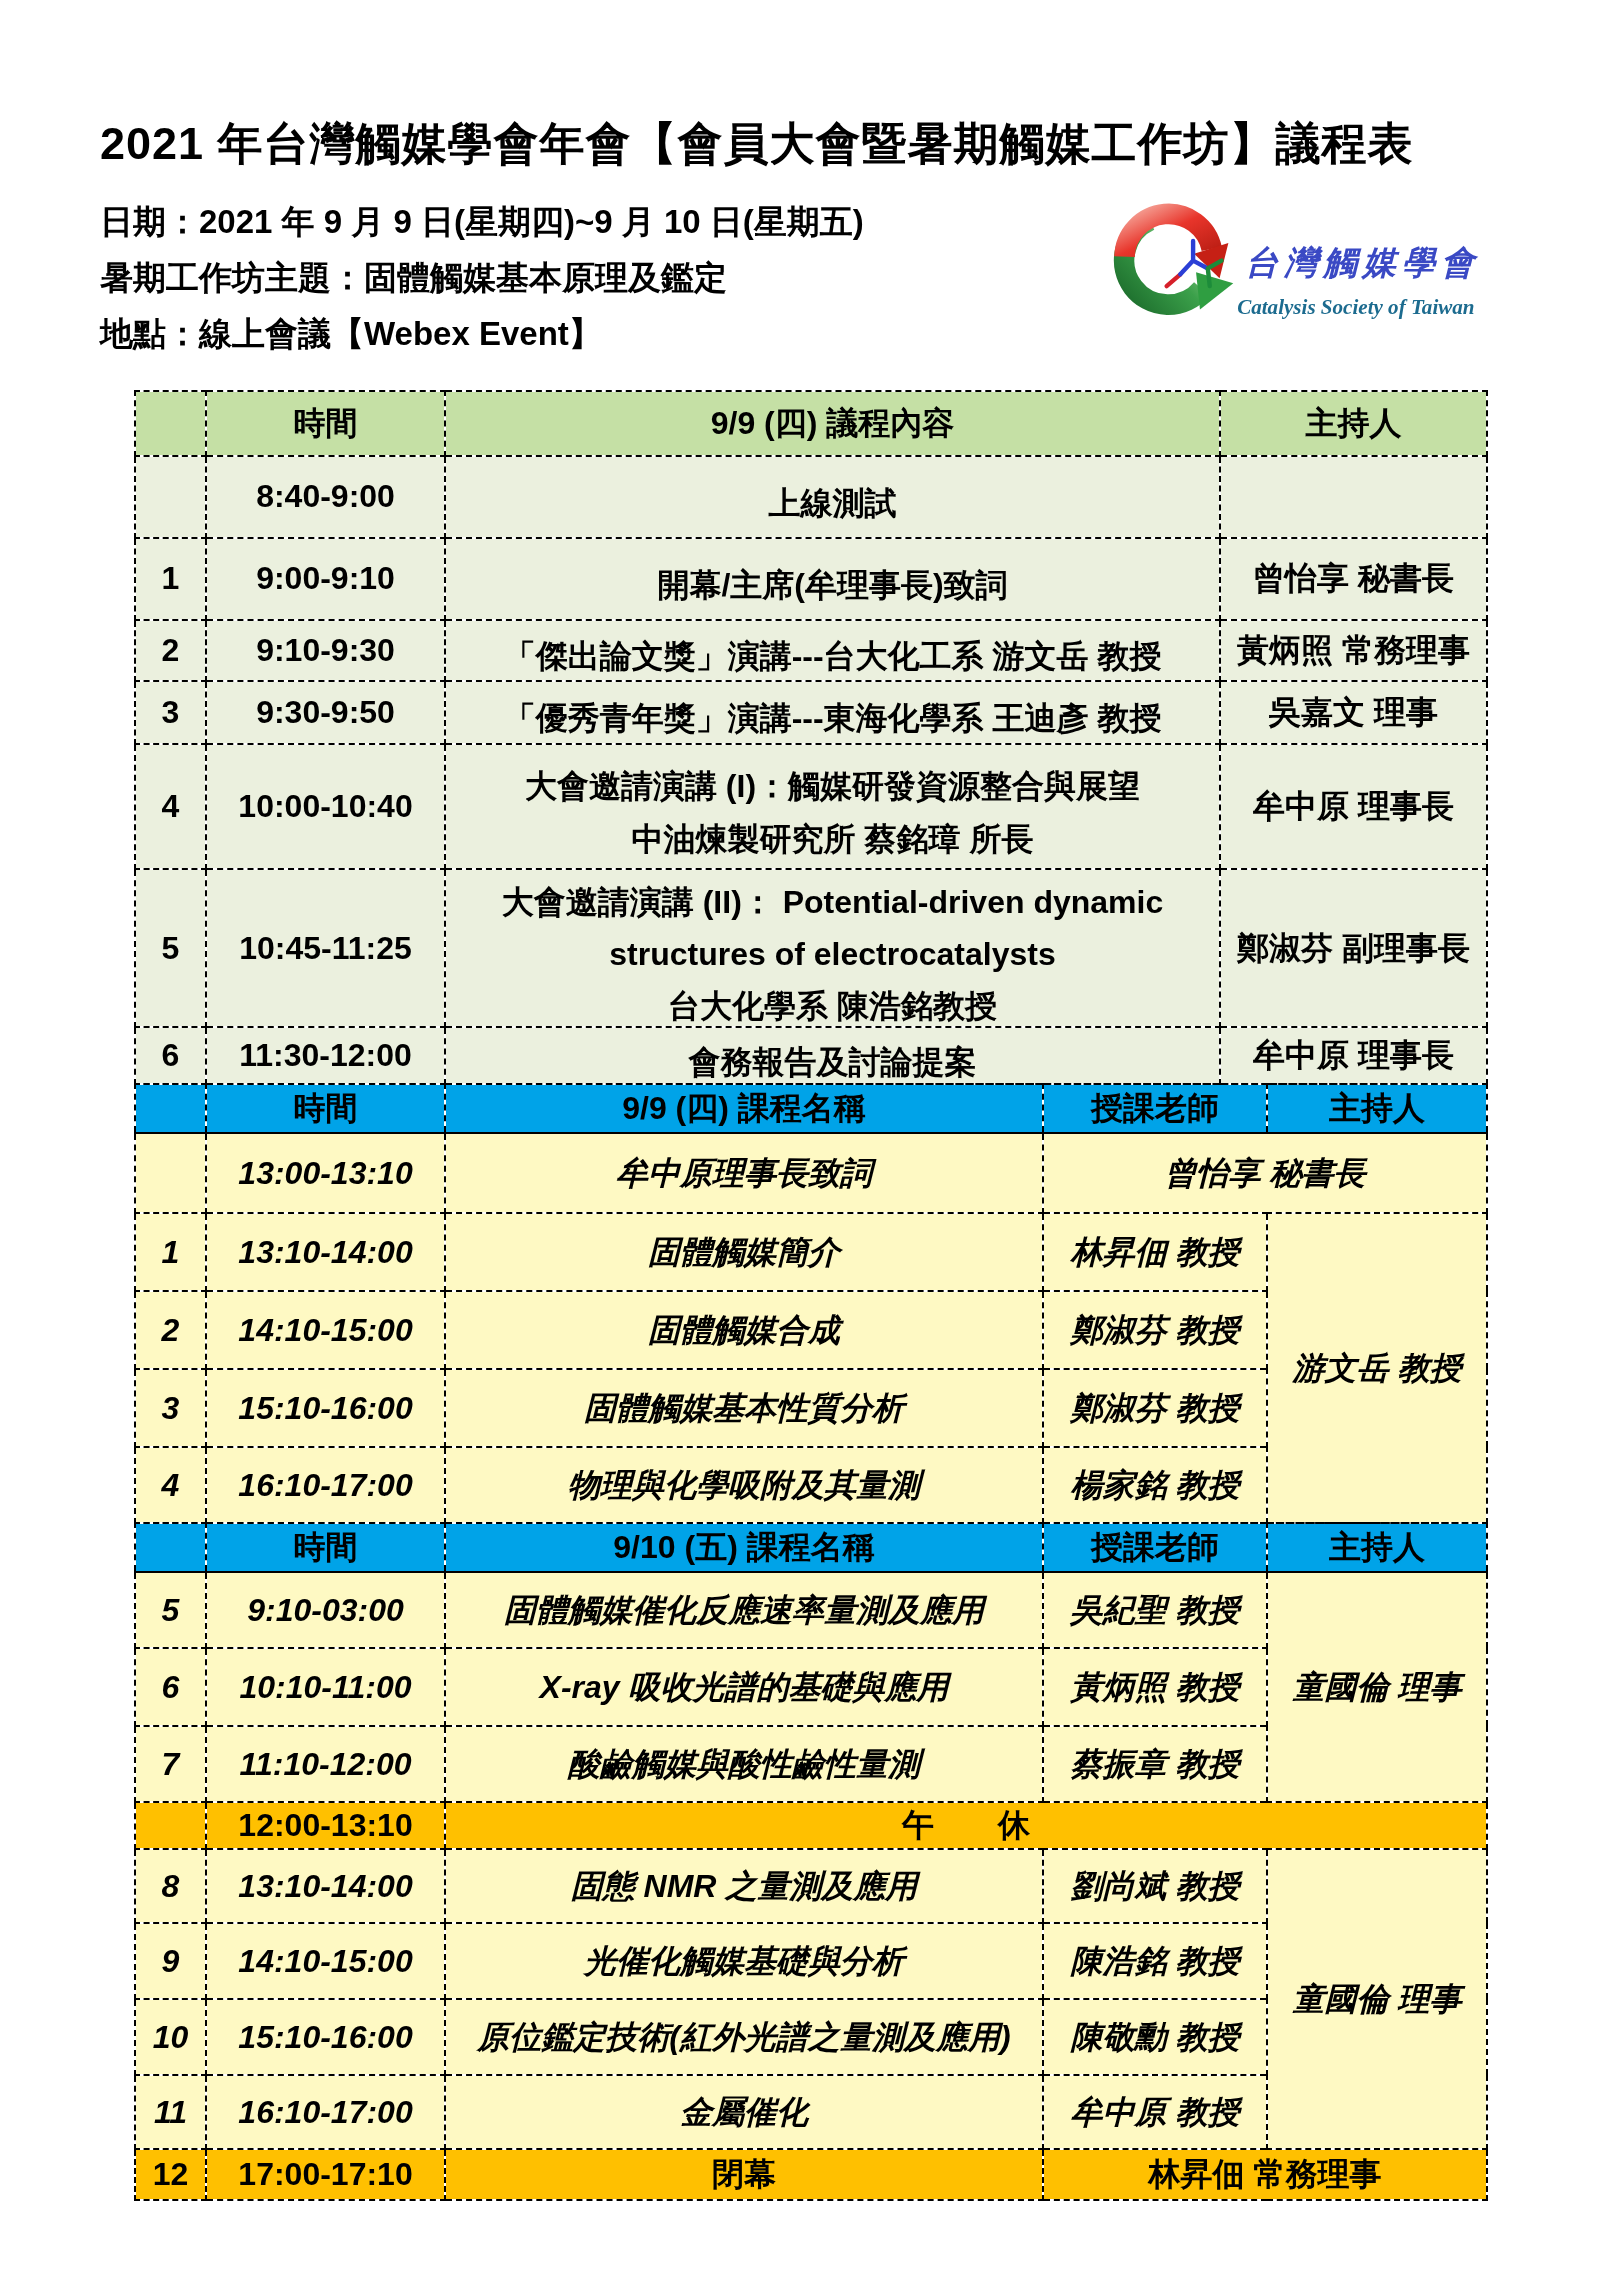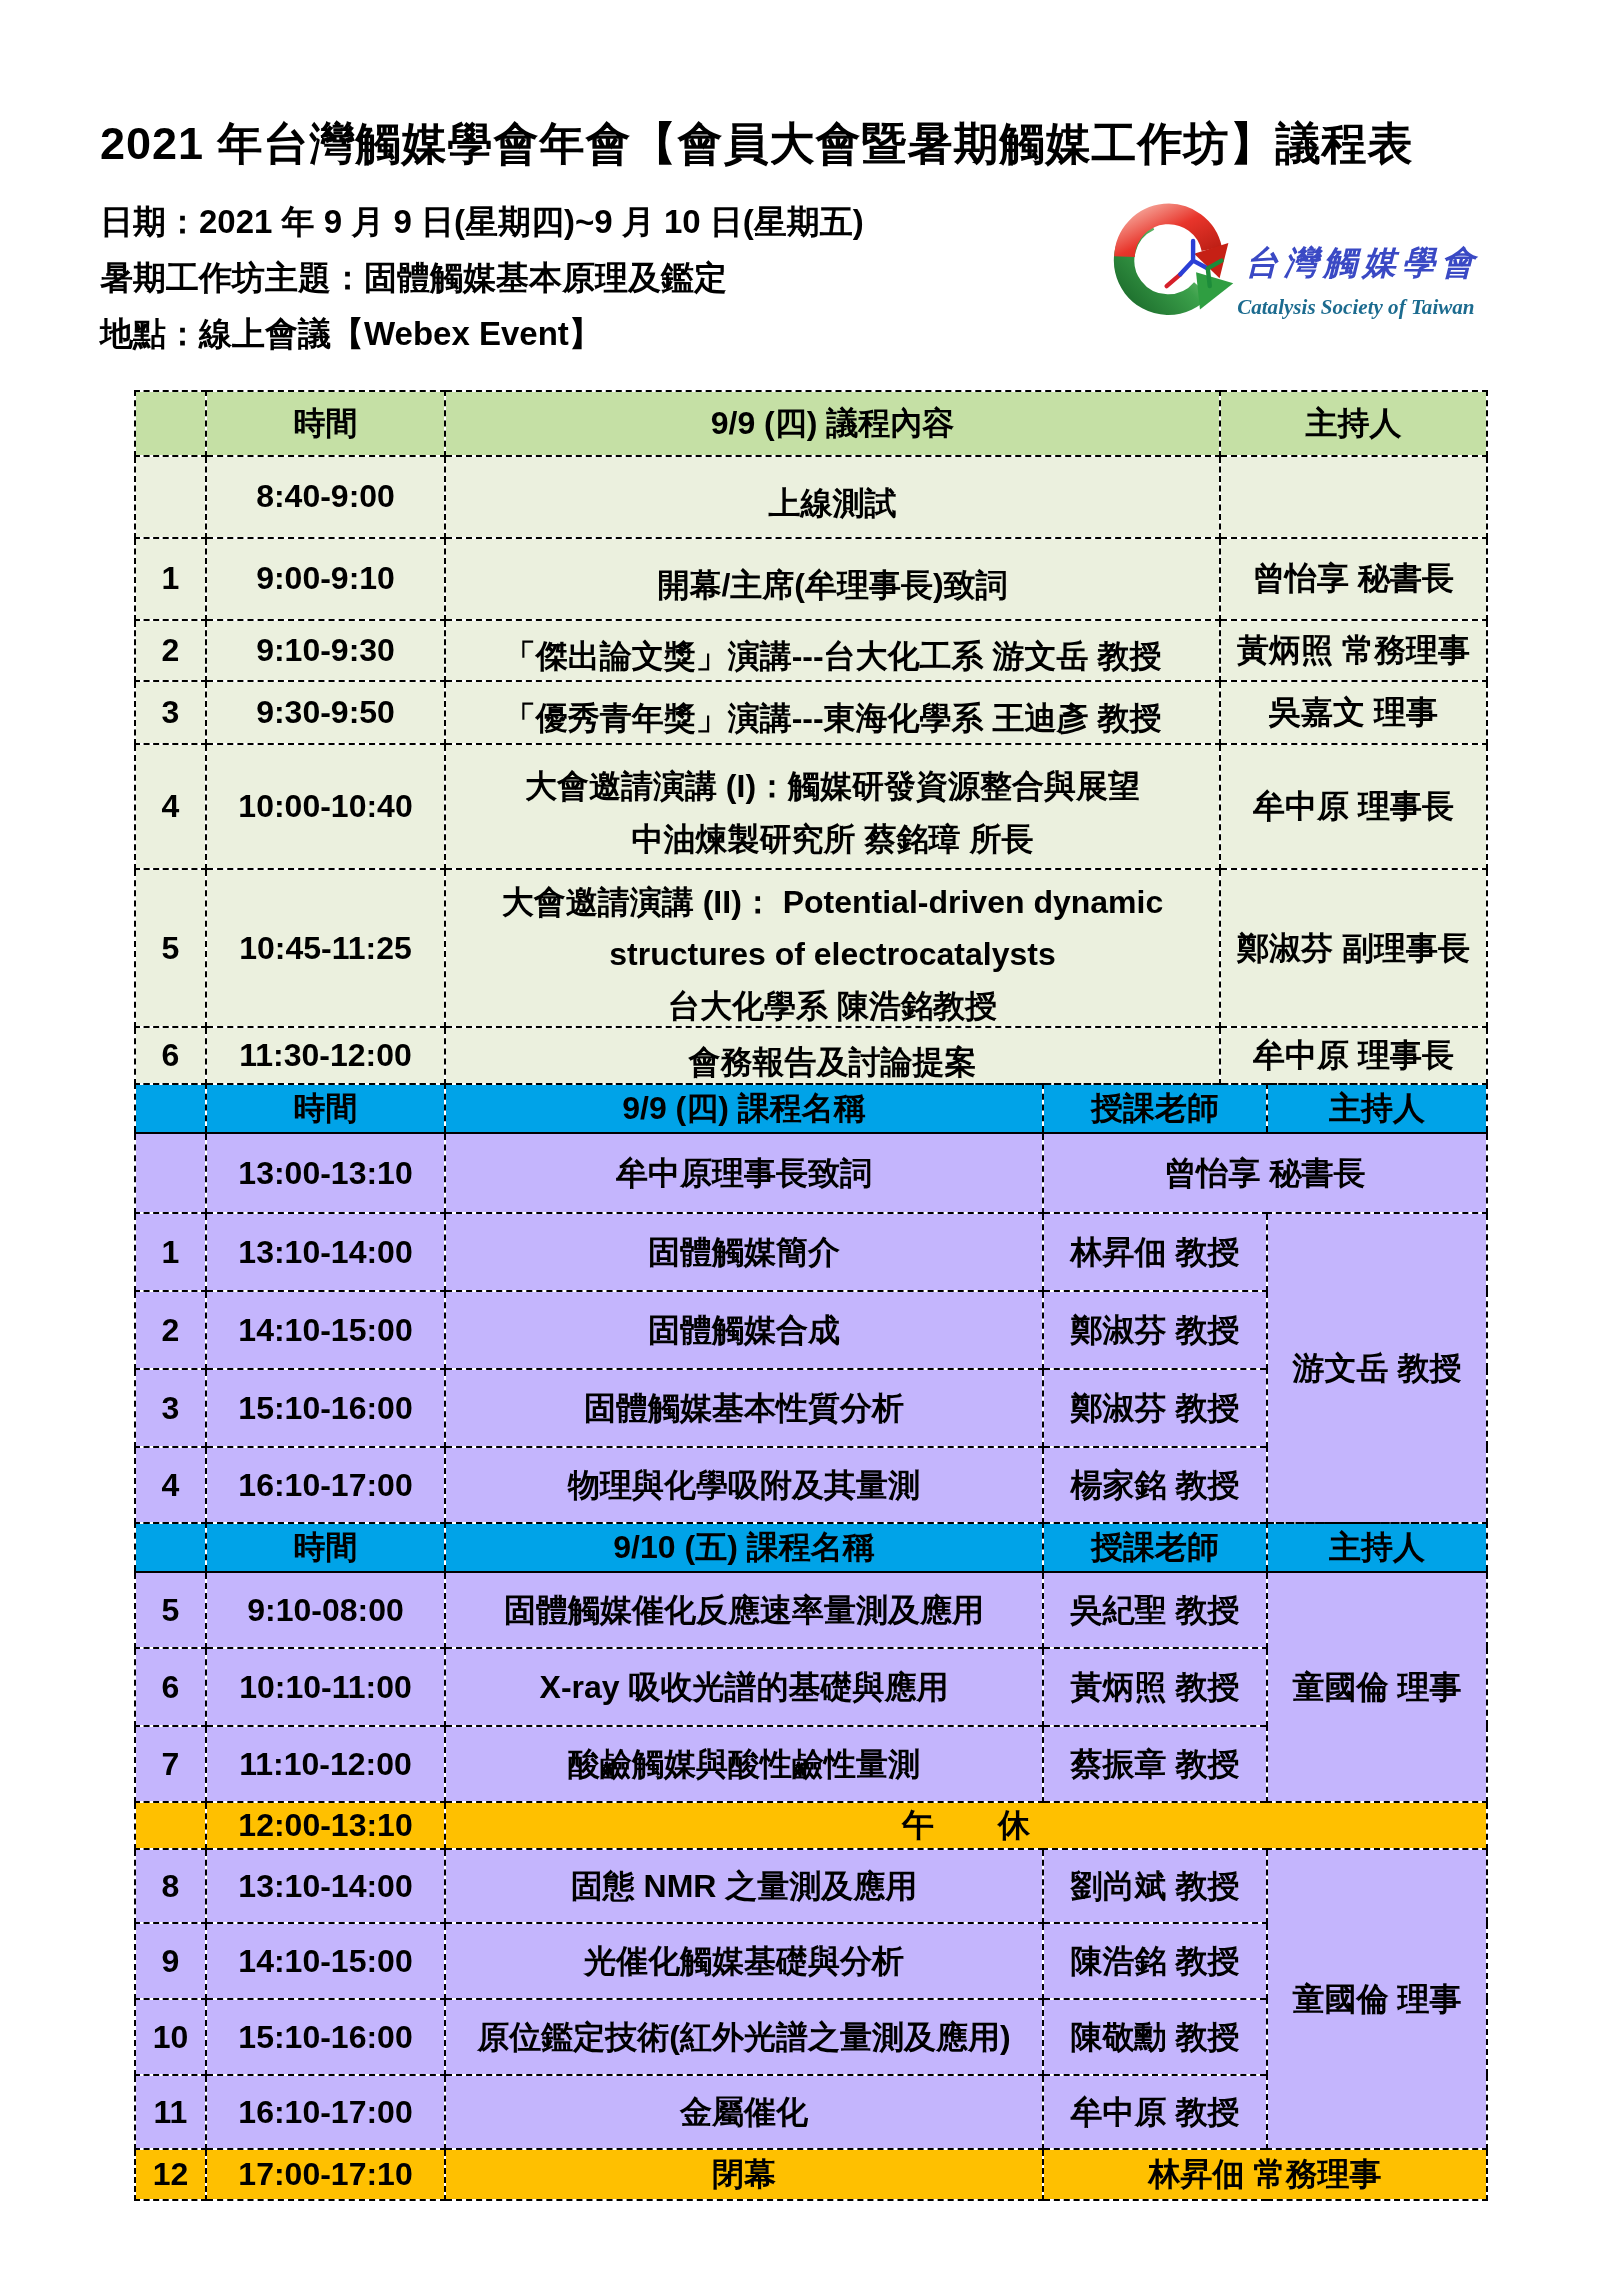"13:00-13:10" tr.blue-b td { background: #c4b5fd -> #fef9c3; font-style: none -> italic }
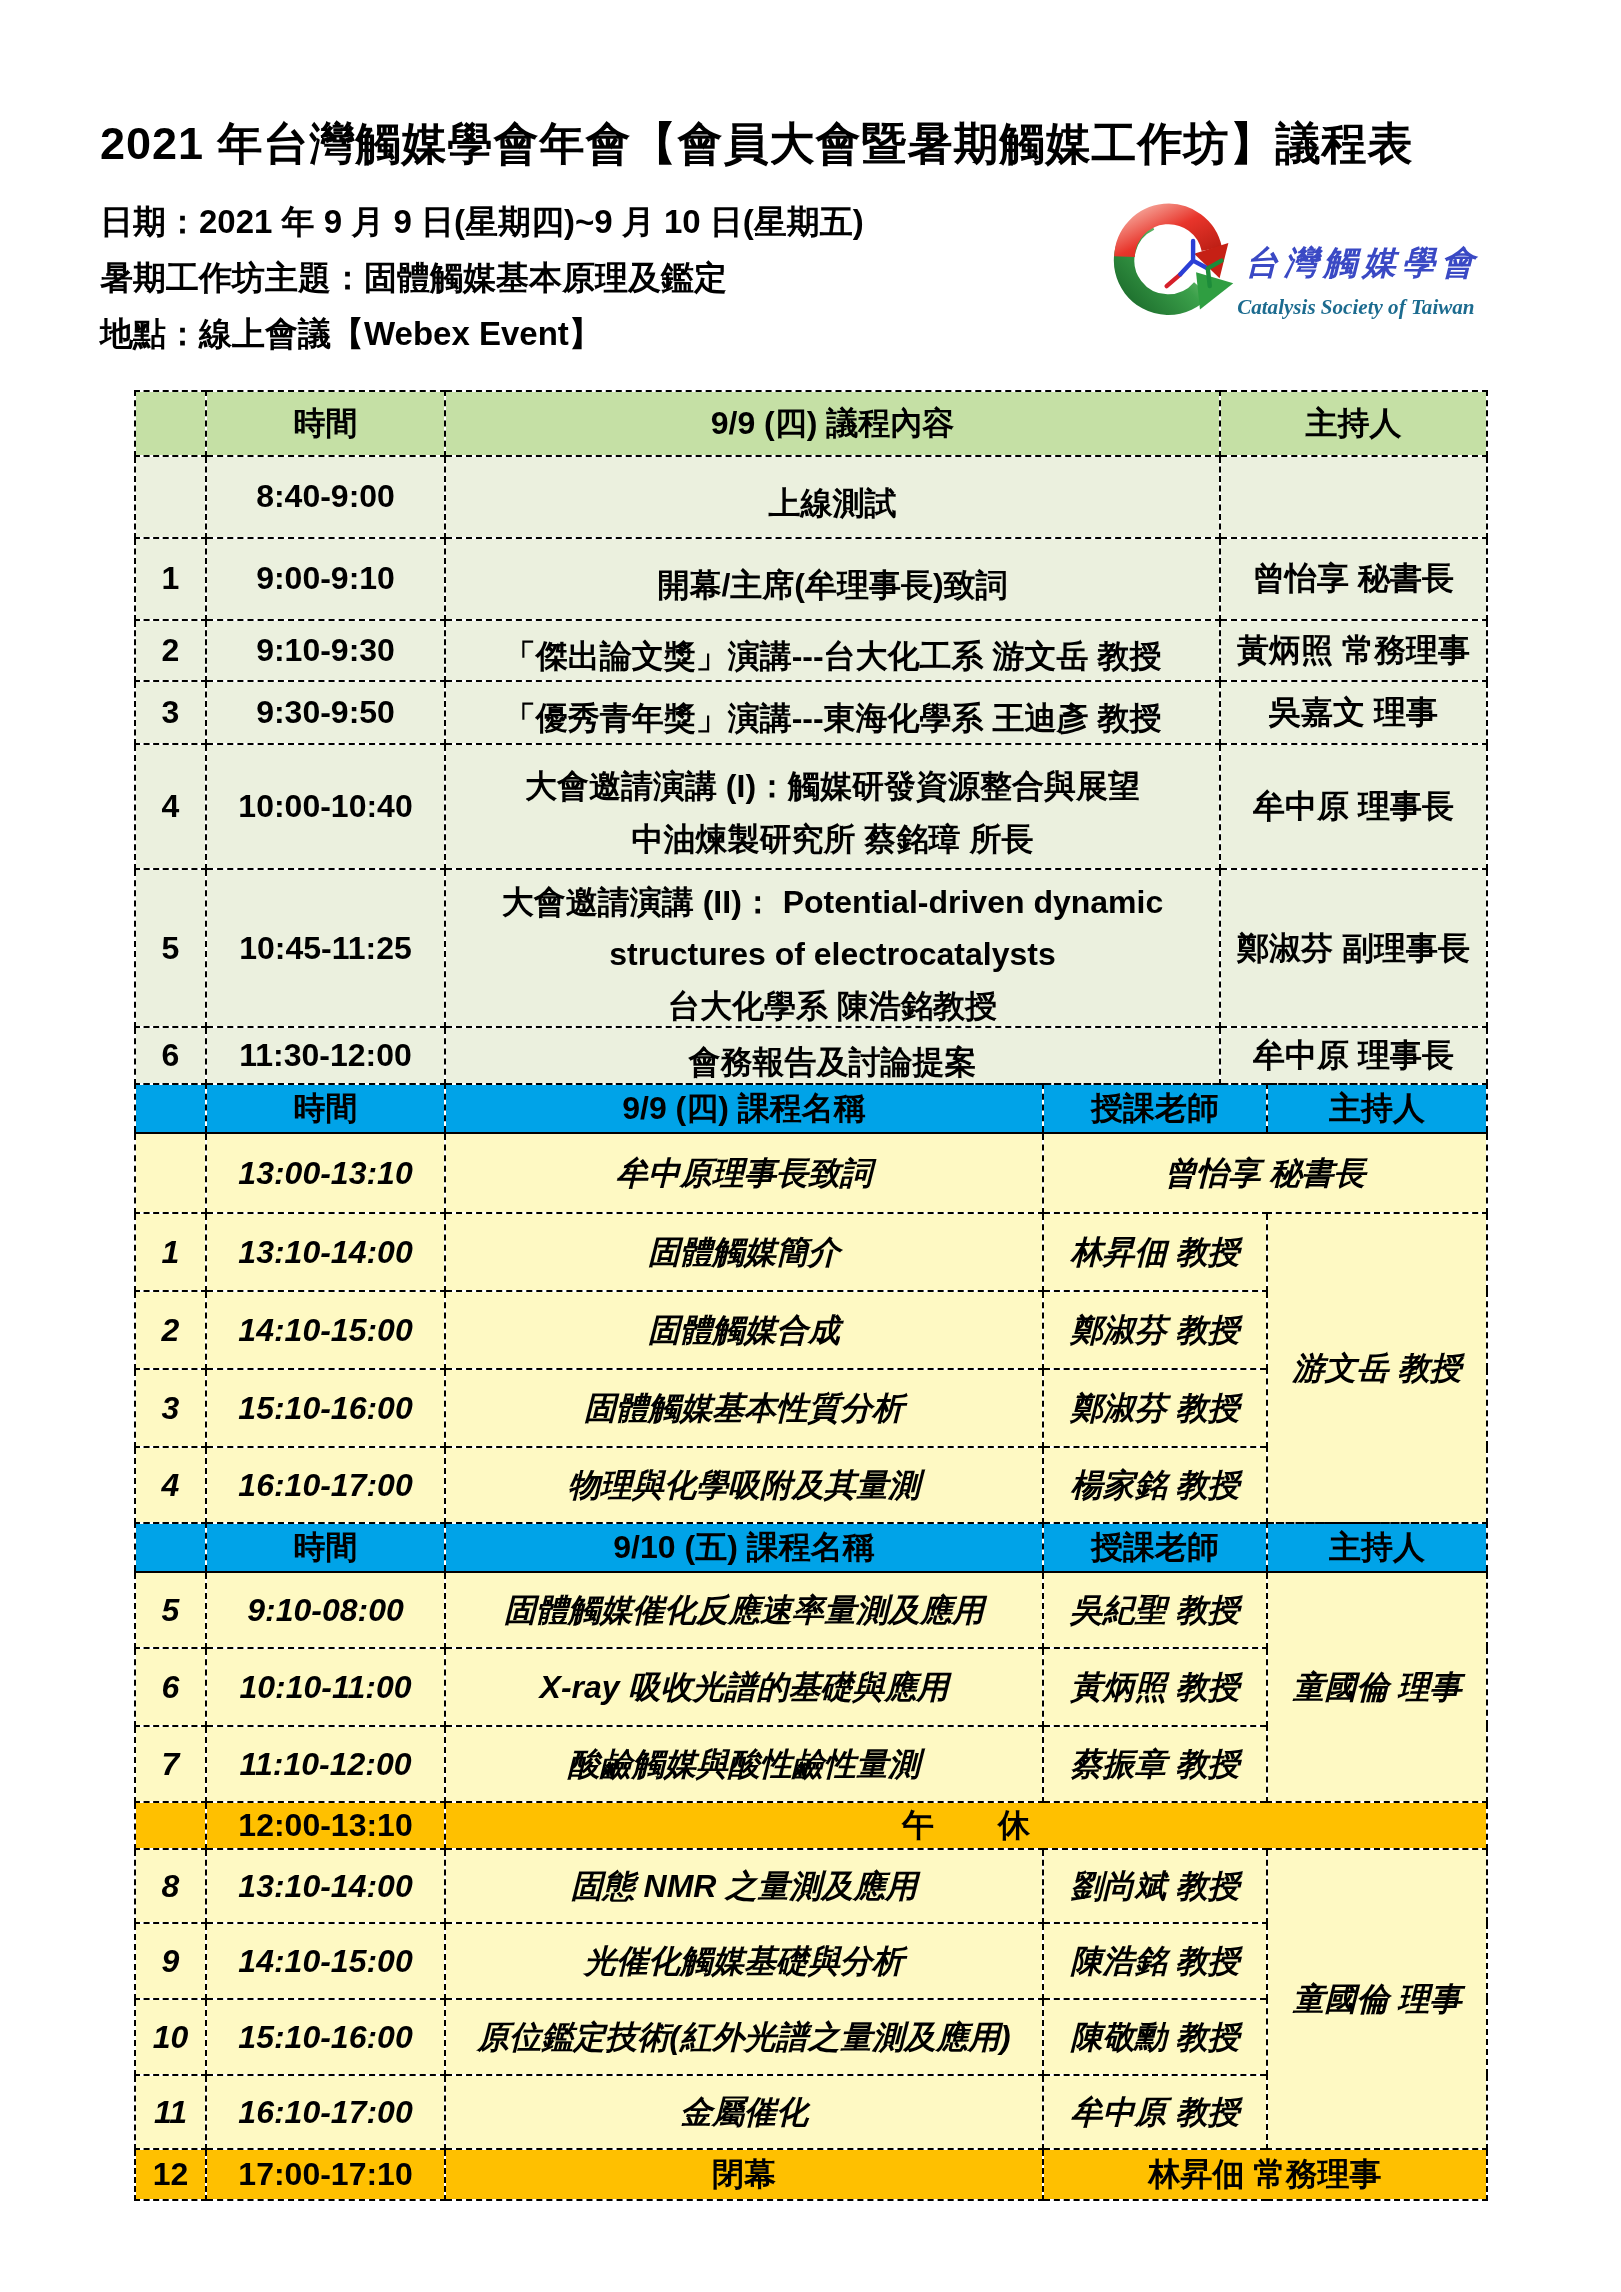"9:10-08:00" td { text: 9:10-08:00 -> 9:10-03:00 }
